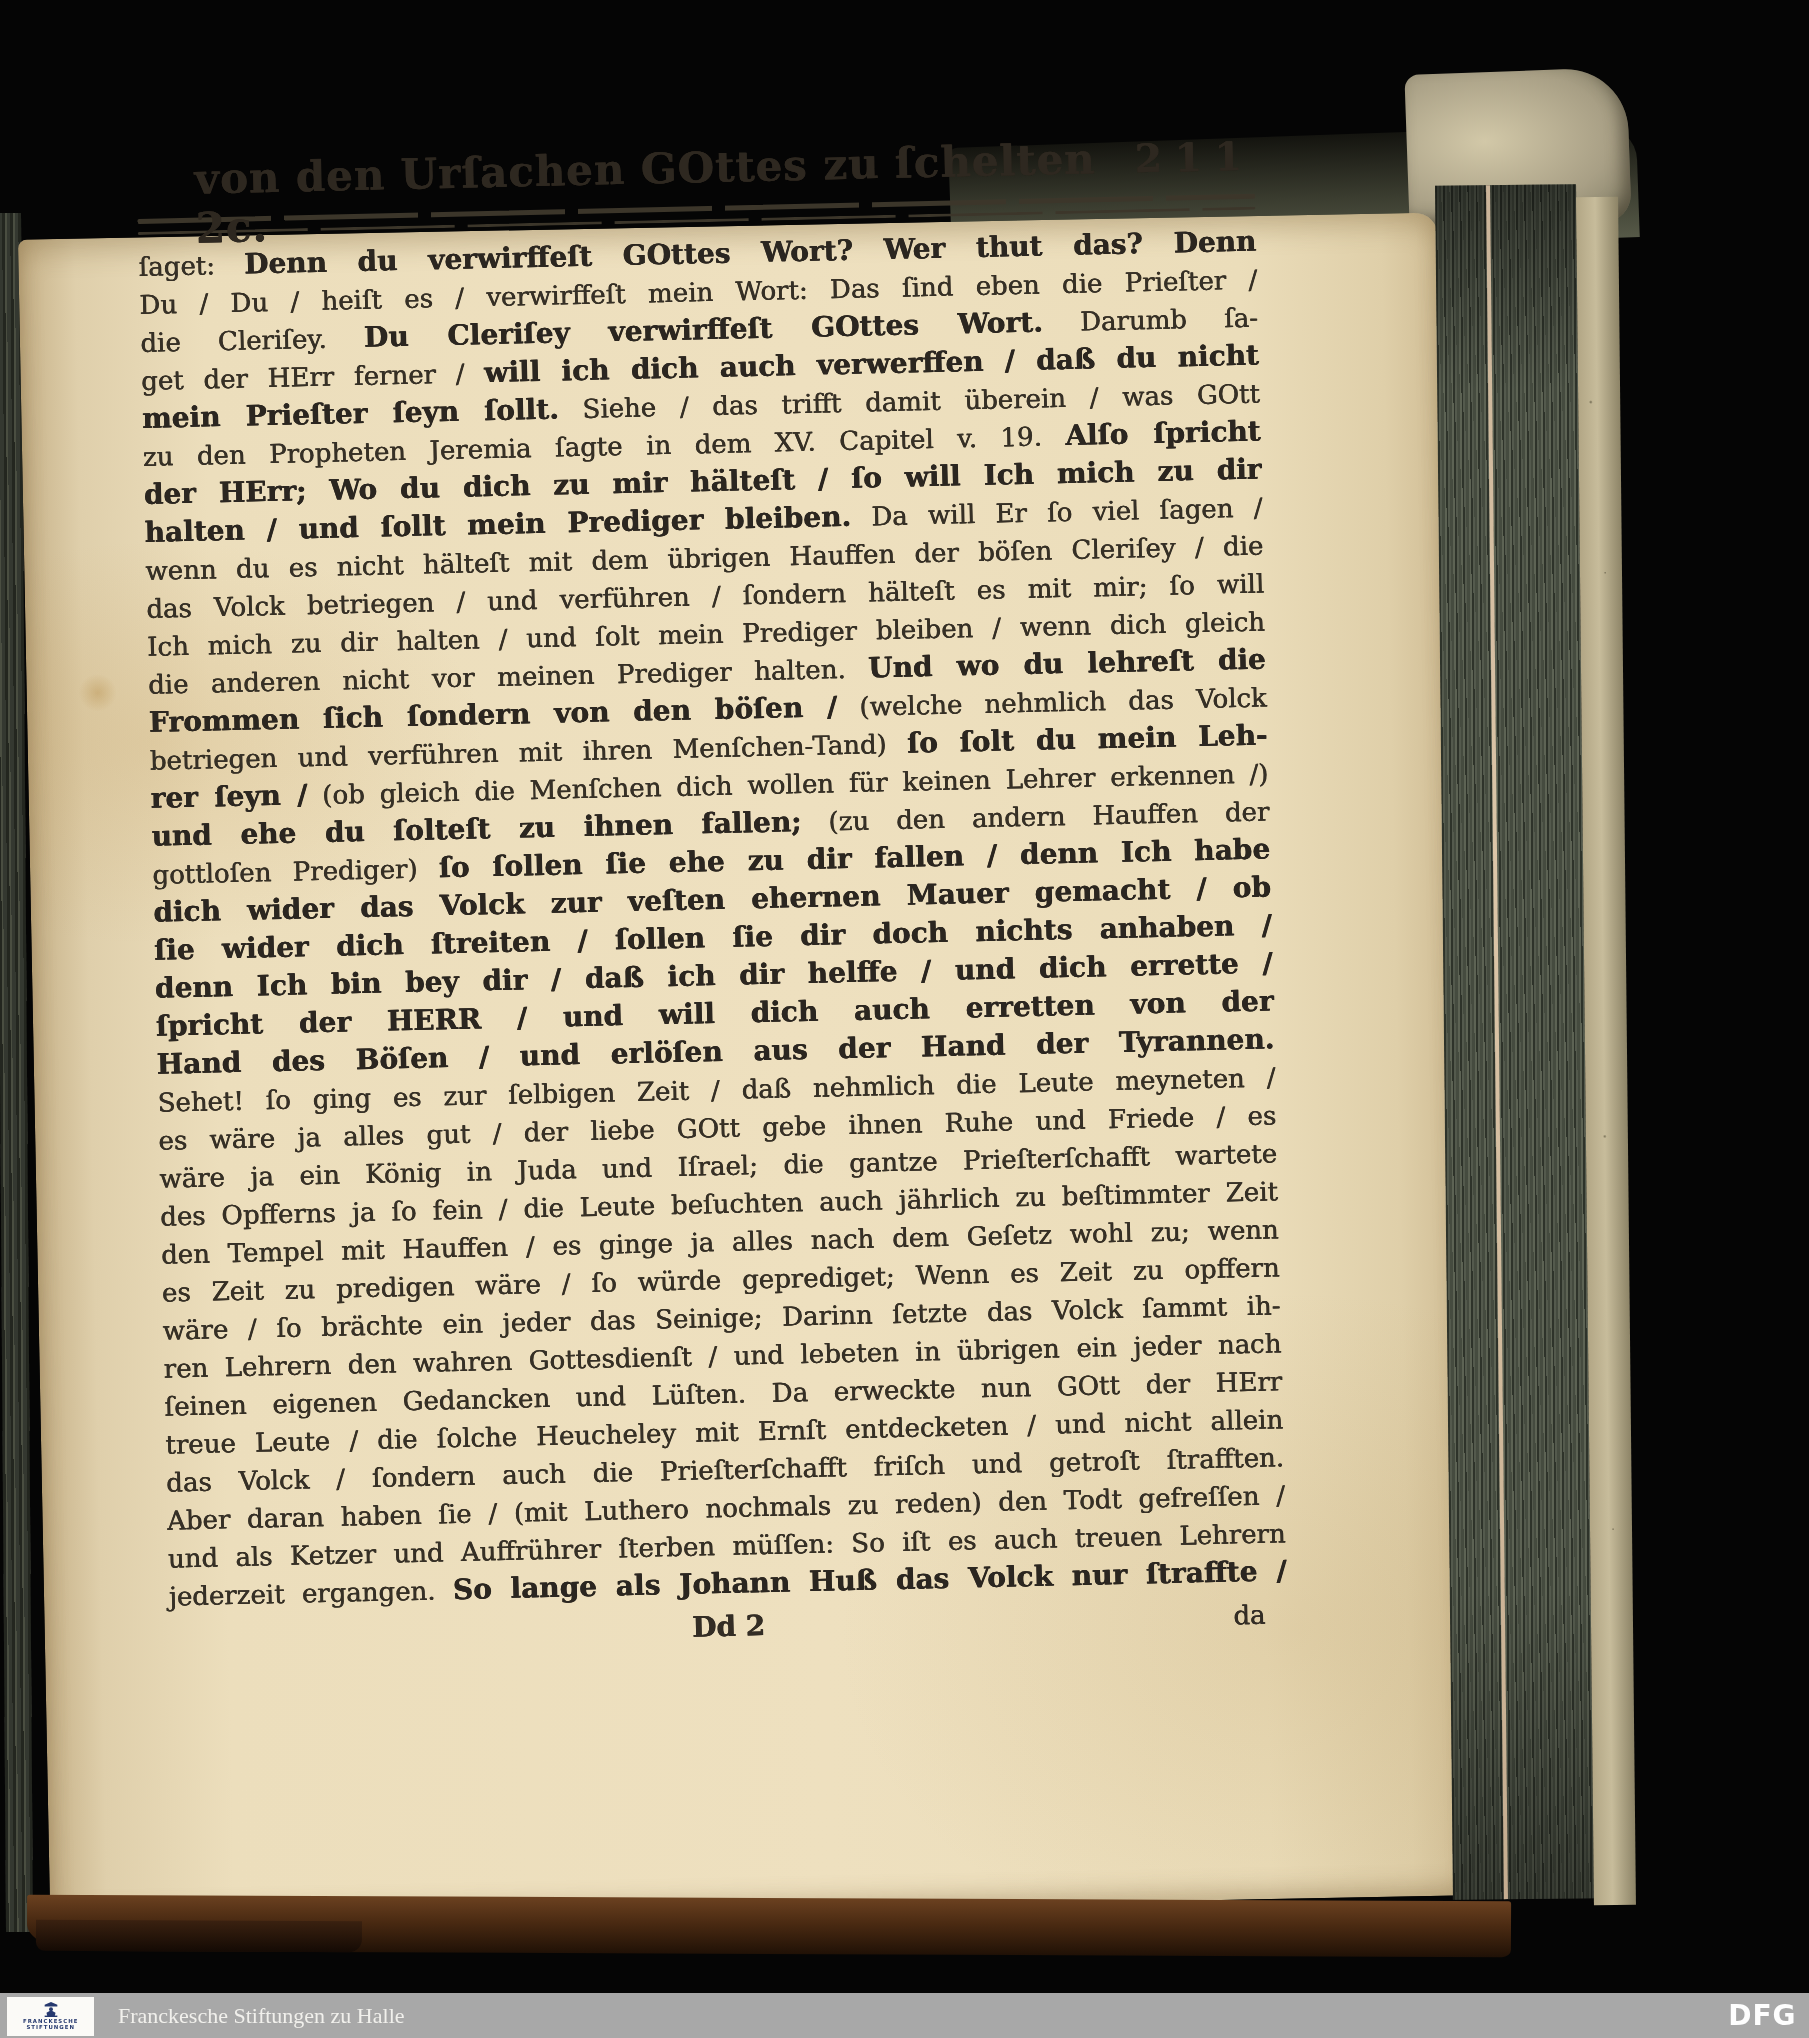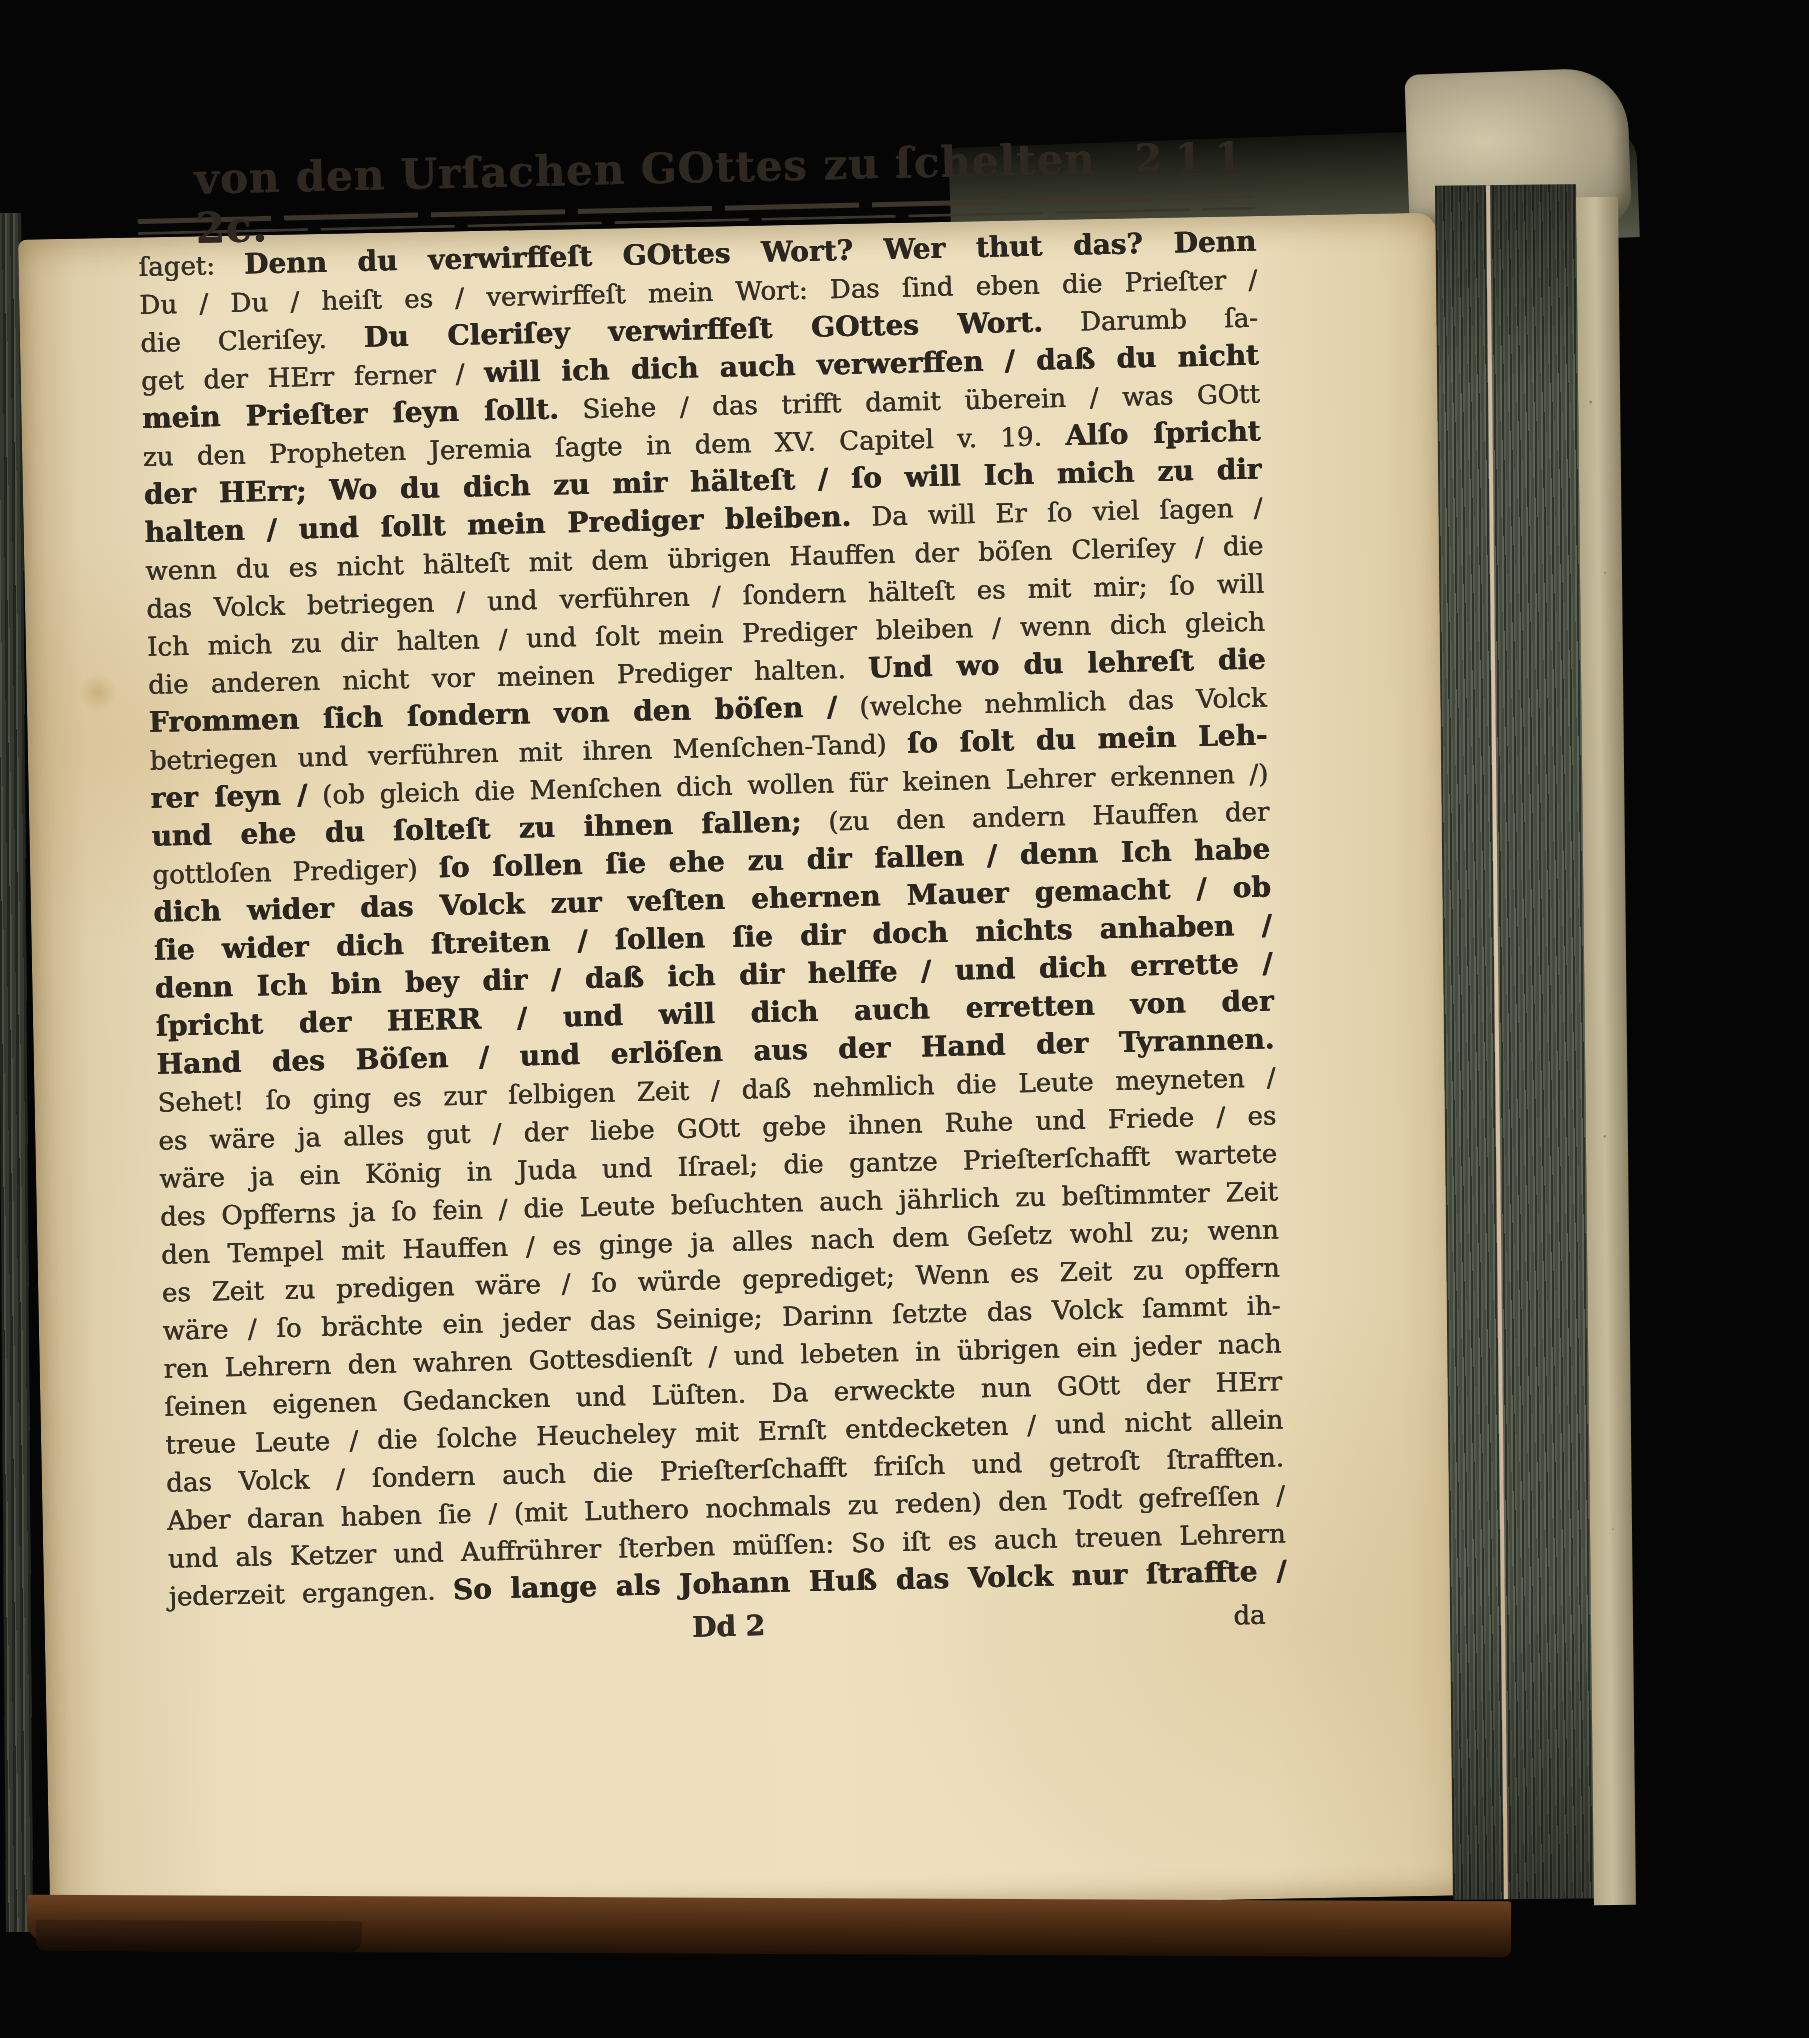"Franckesche Stiftungen zu Halle" div.footer { html: none -> <div> <div> <svg> <path></path> <circle></circle> <path></path> <rect></rect> </svg> <div> <div>FRANCKESCHE</div> <div>STIFTUNGEN</div> </div> </div> <div>Franckesche Stiftungen zu Halle</div> <div>DFG</div> </div> }
